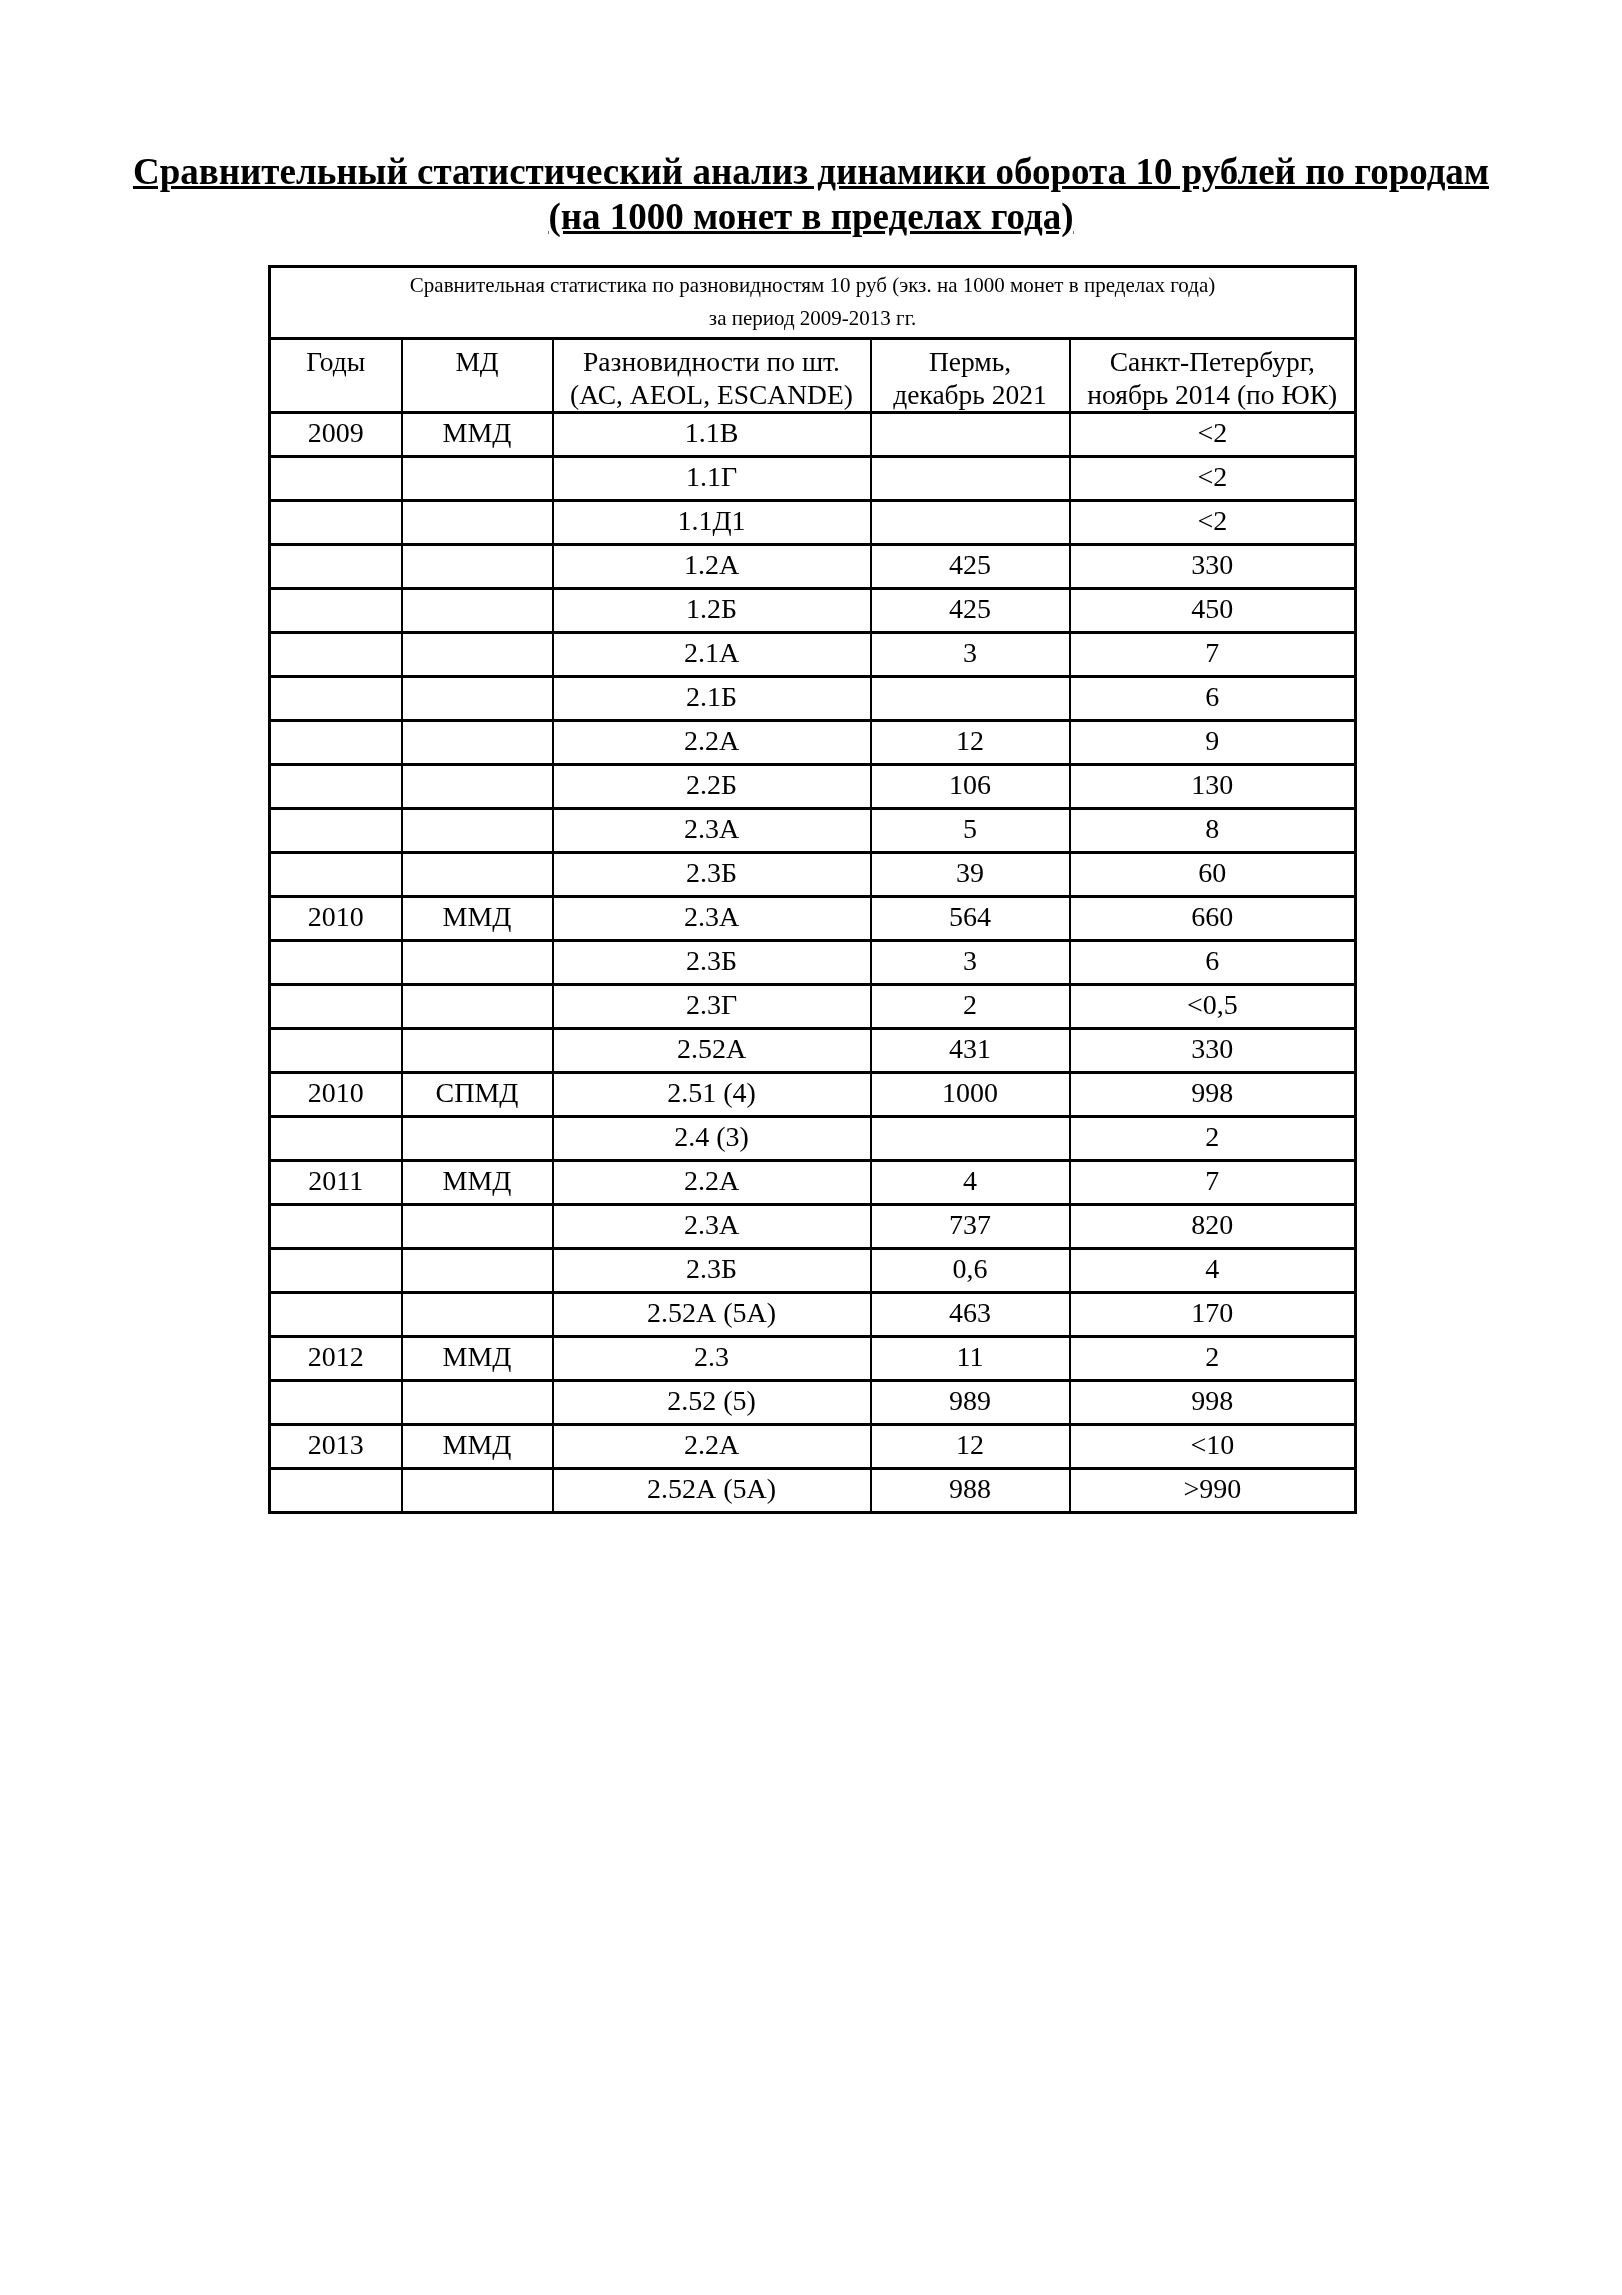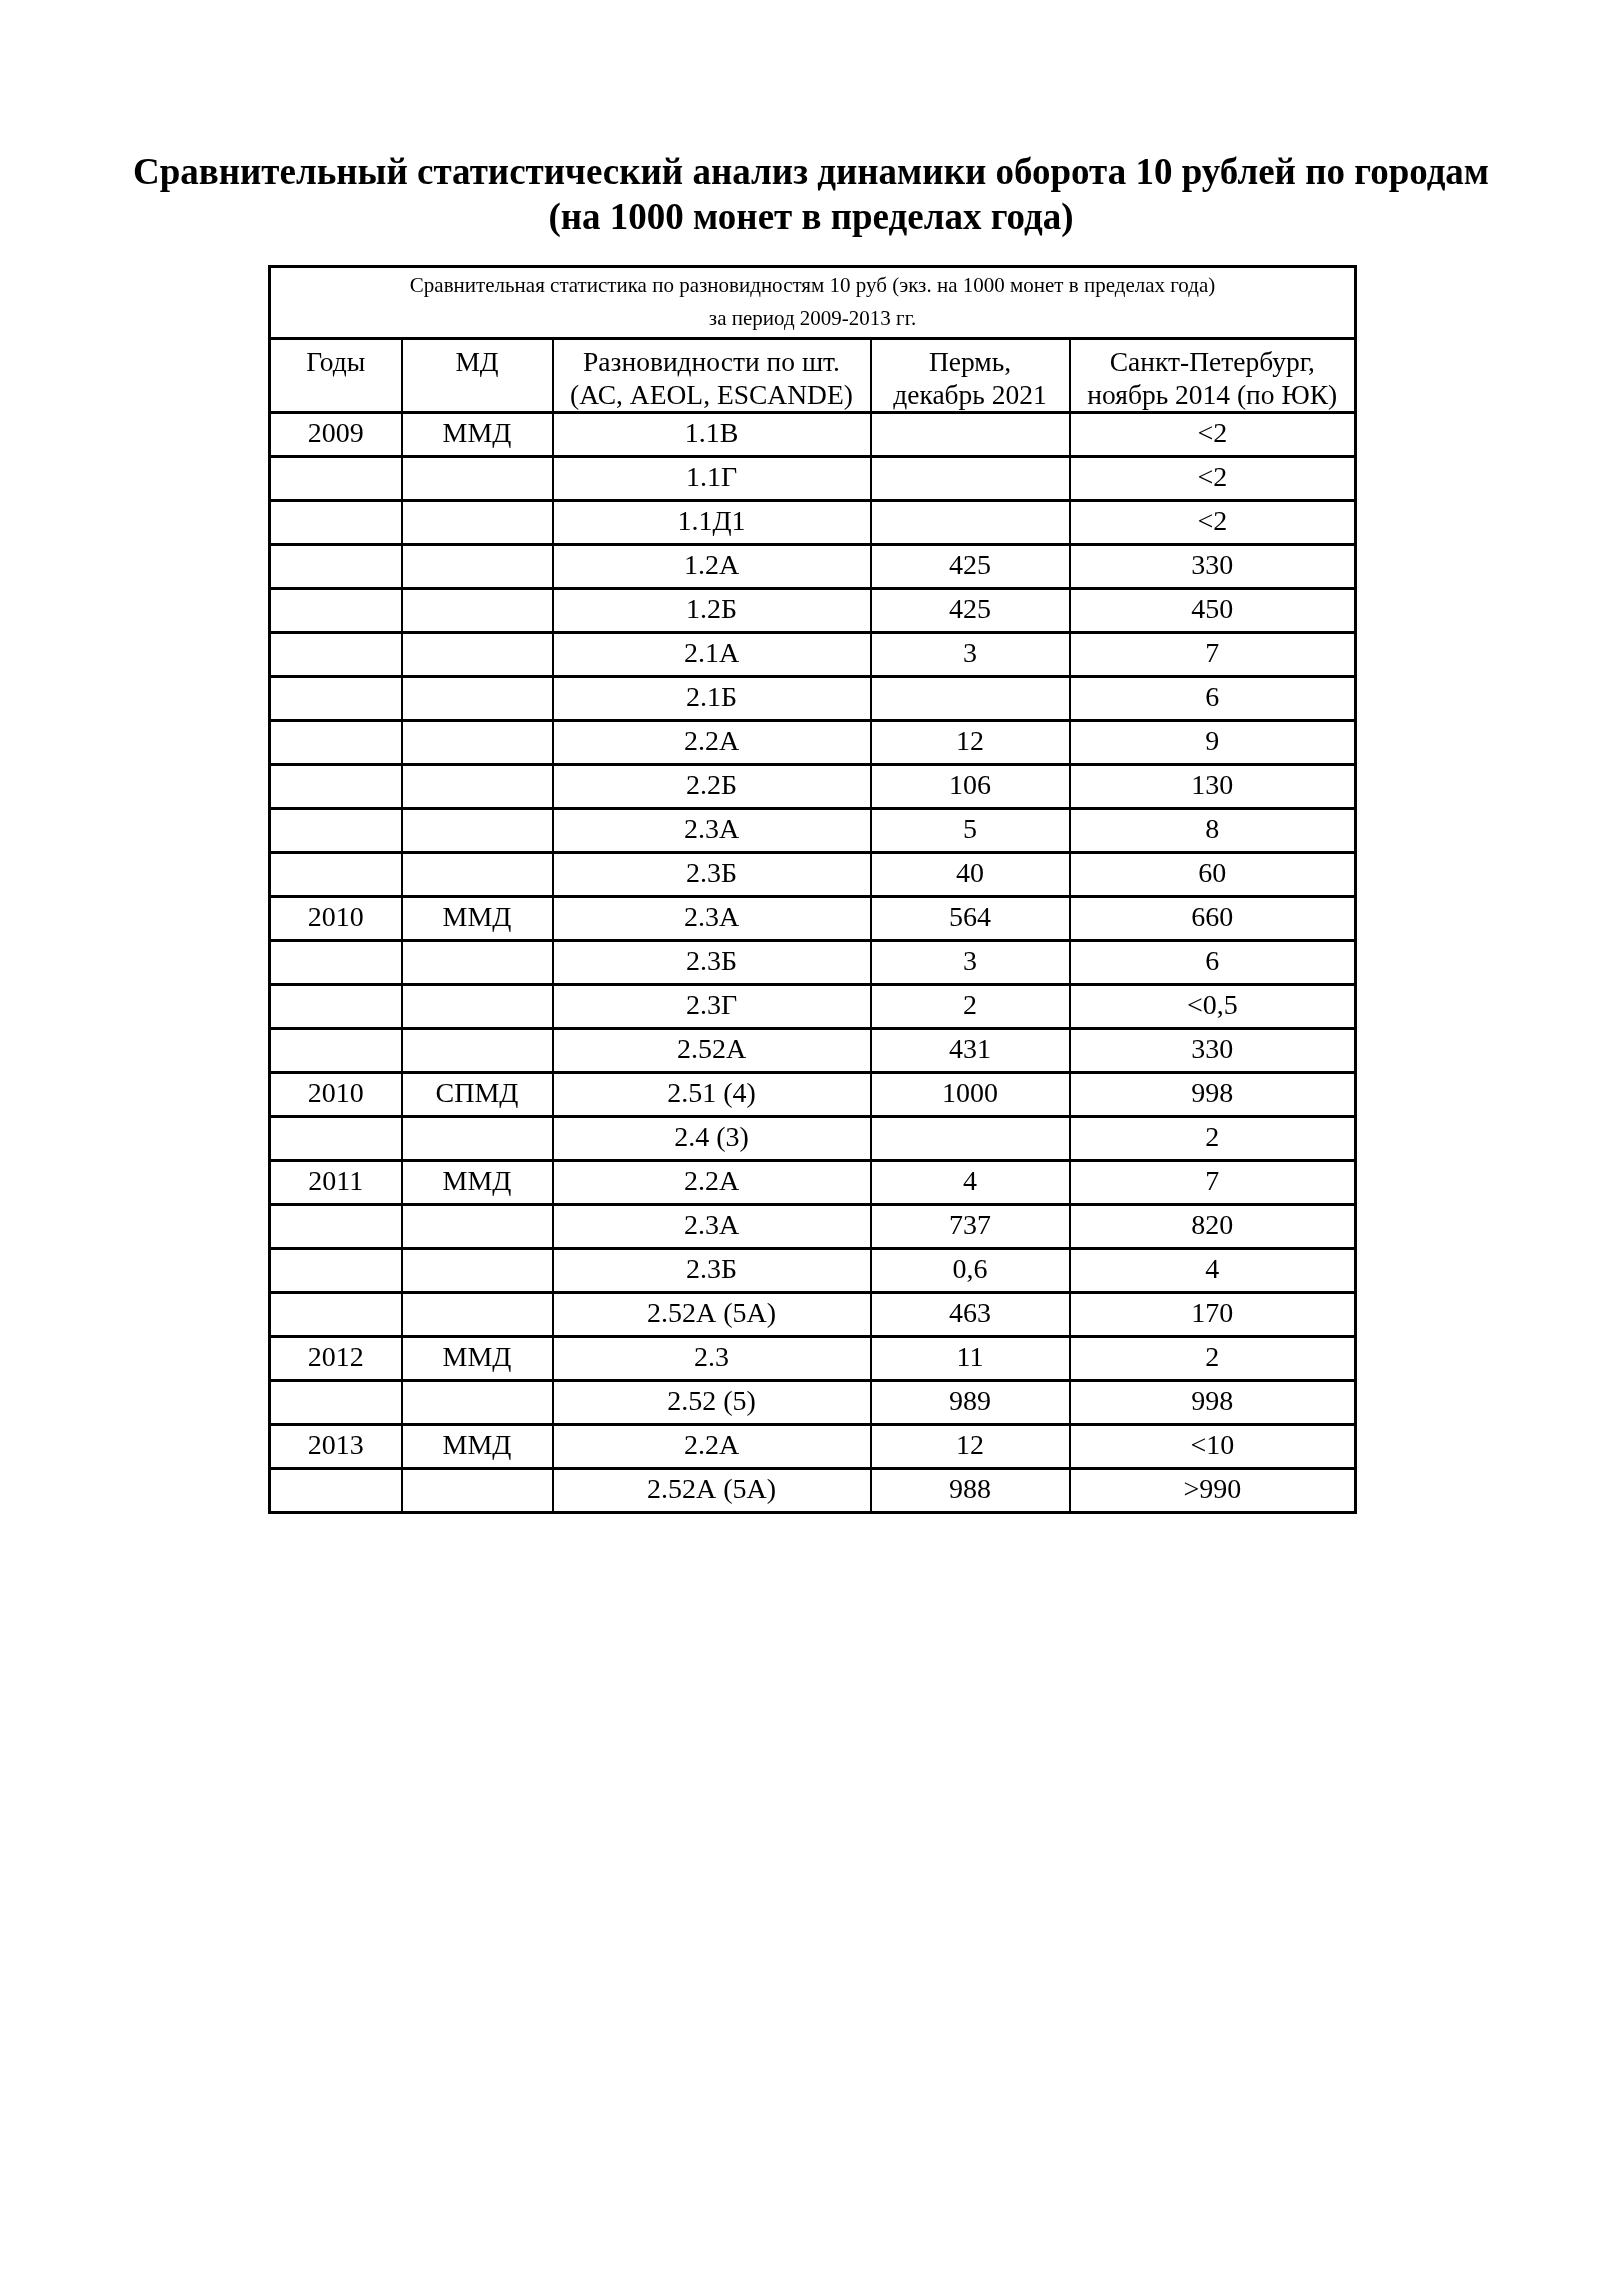"Сравнительный статистический анализ" .doc-title div { text-decoration: none -> underline }
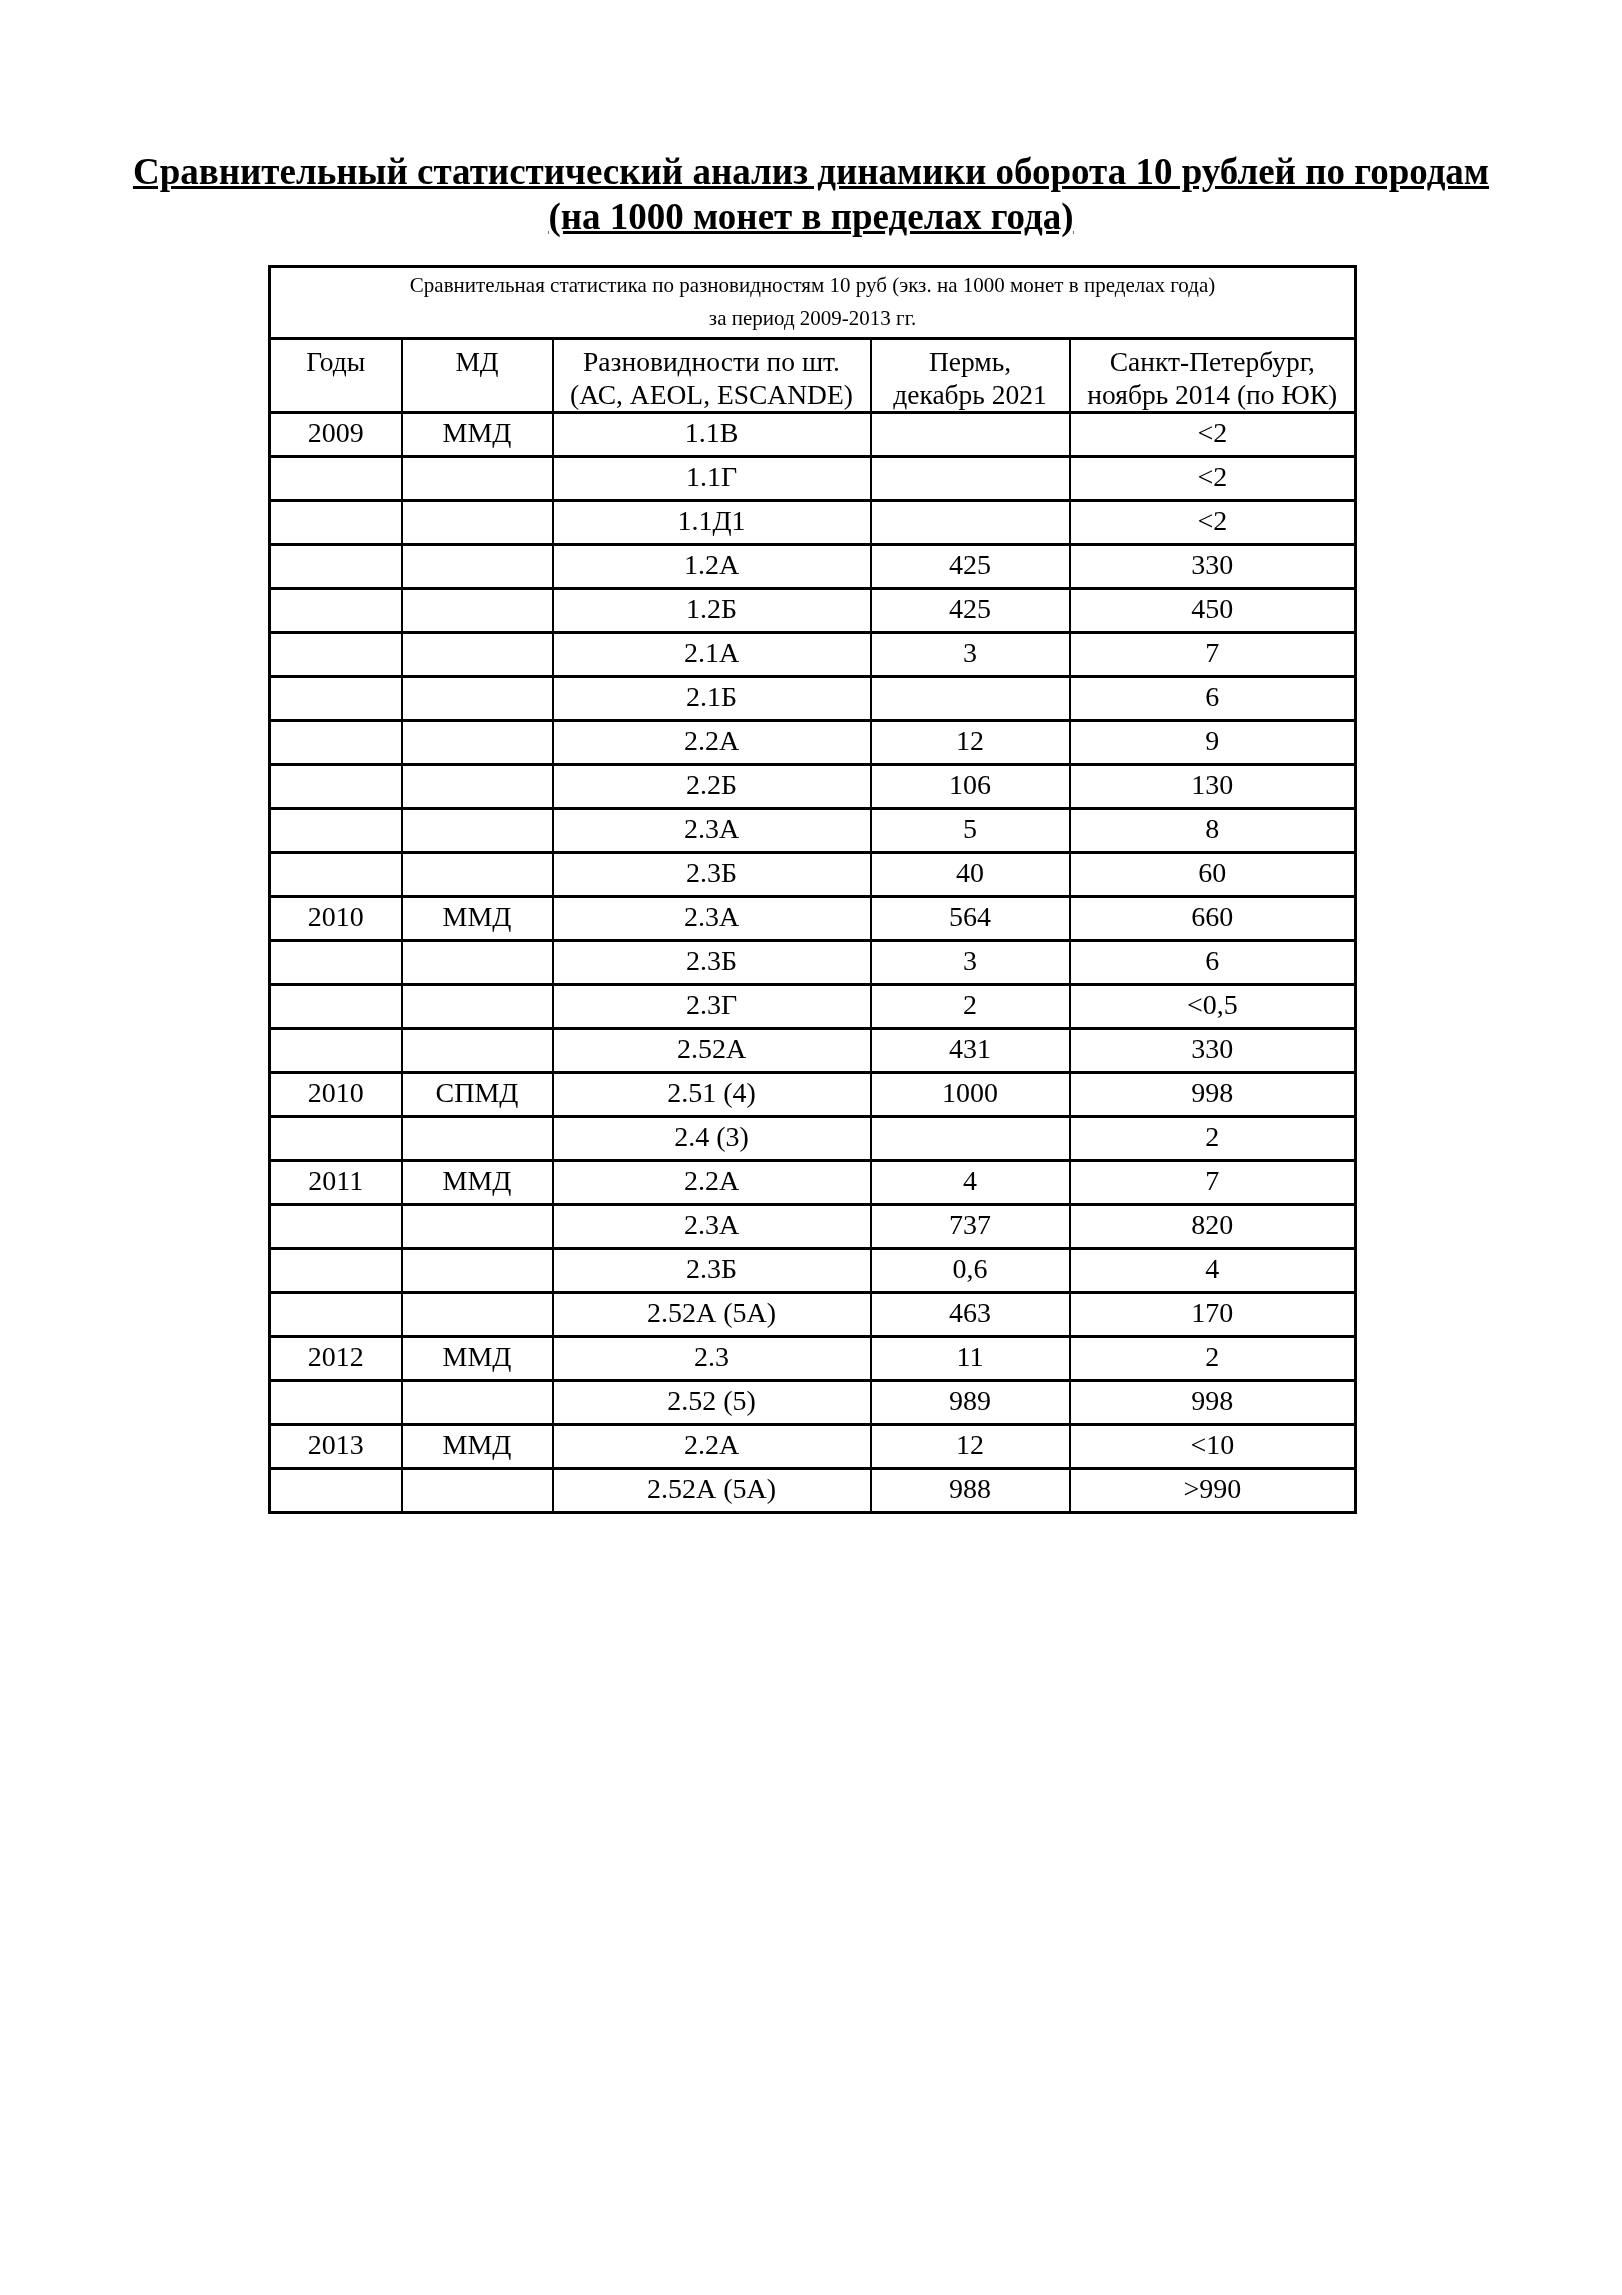"40" td { text: 40 -> 39 }
